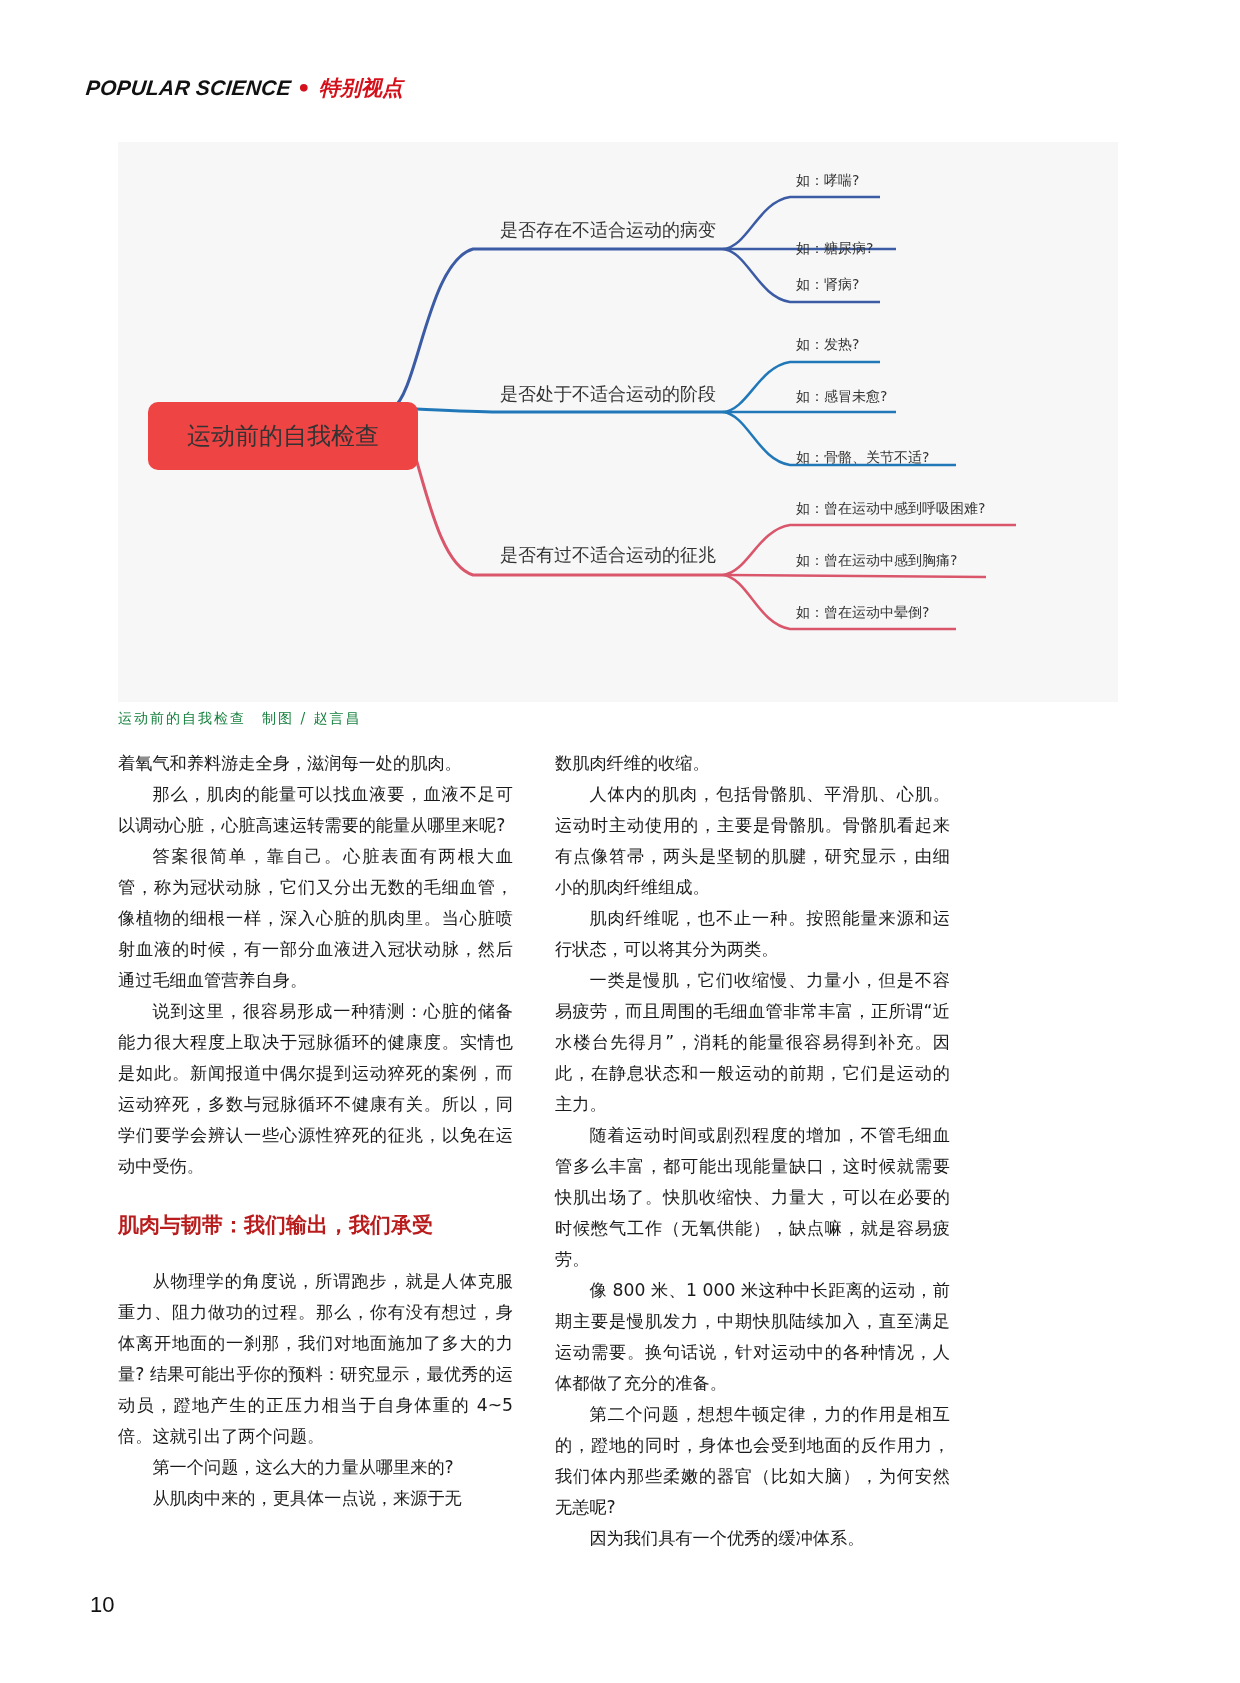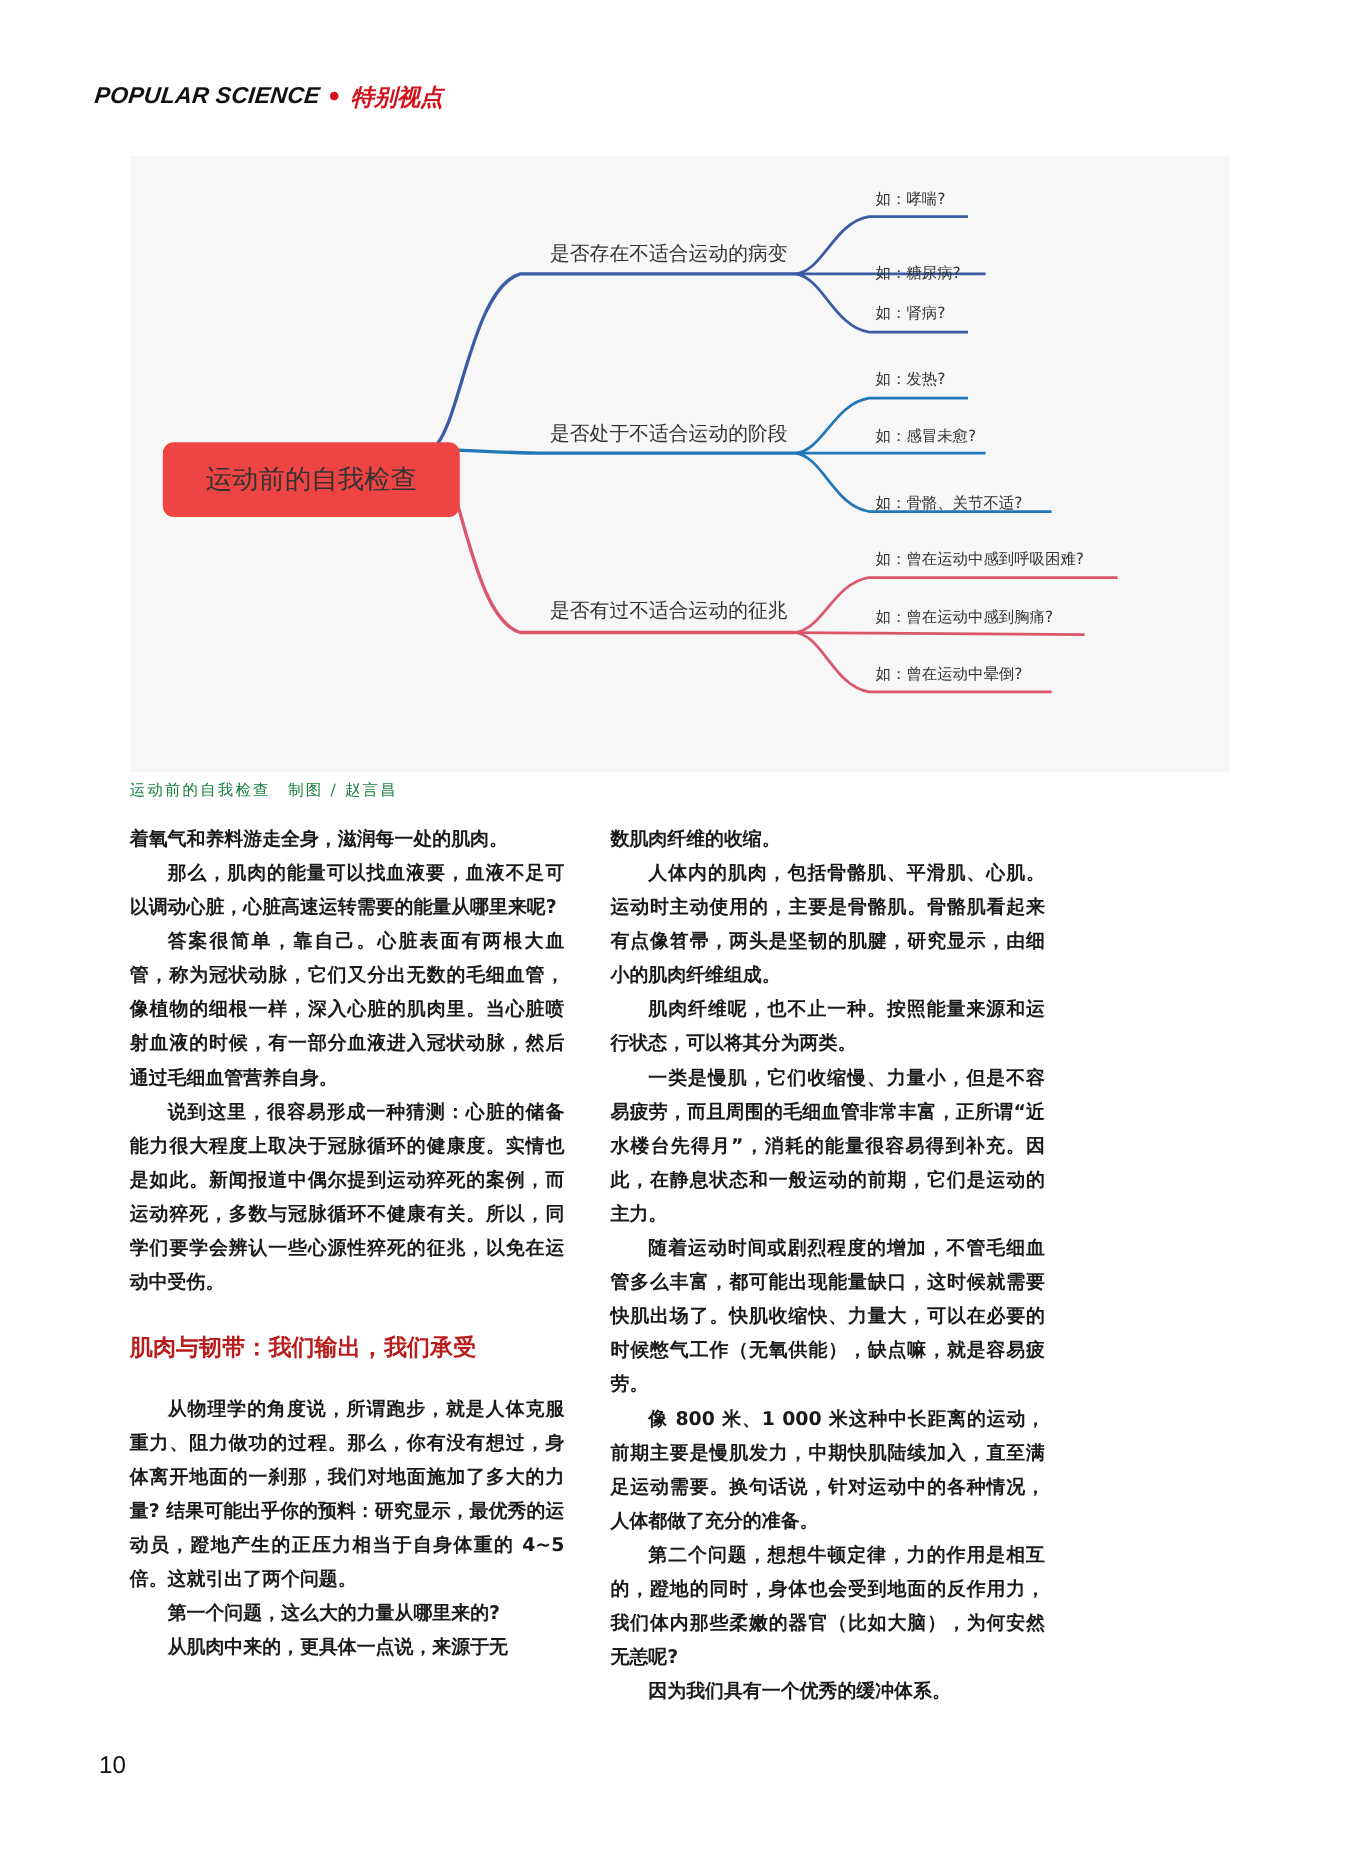"着氧气和养料游走全身，滋润每一处的肌肉。" .col p { font-weight: bold -> none }
